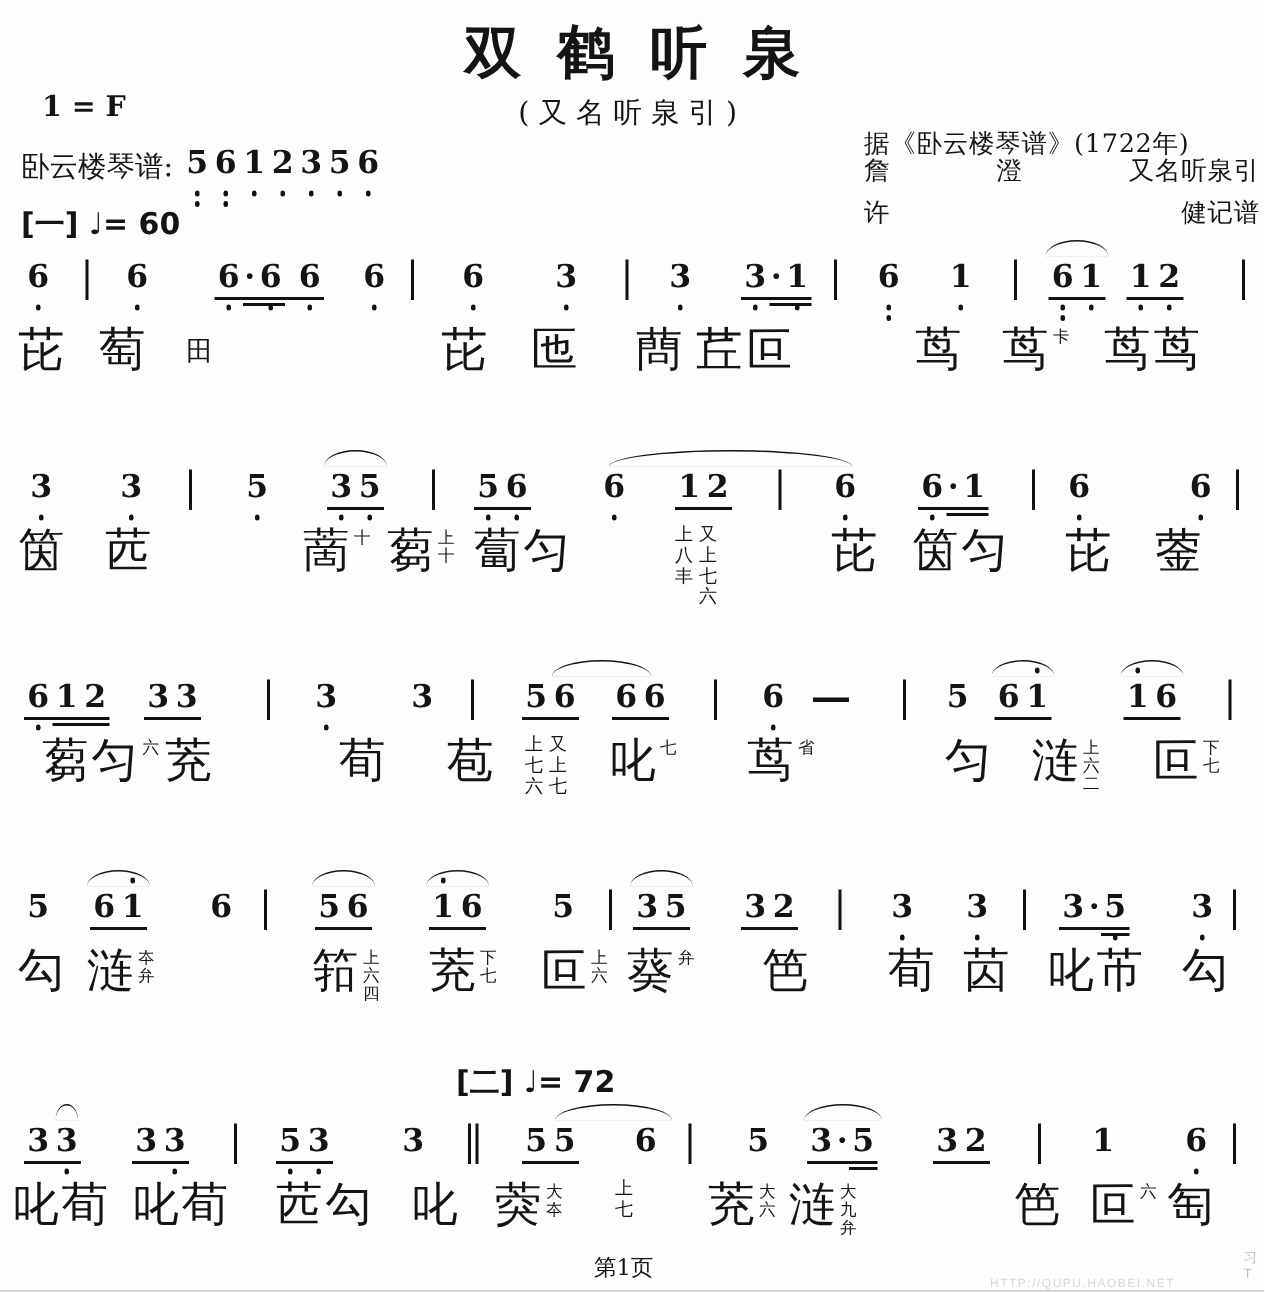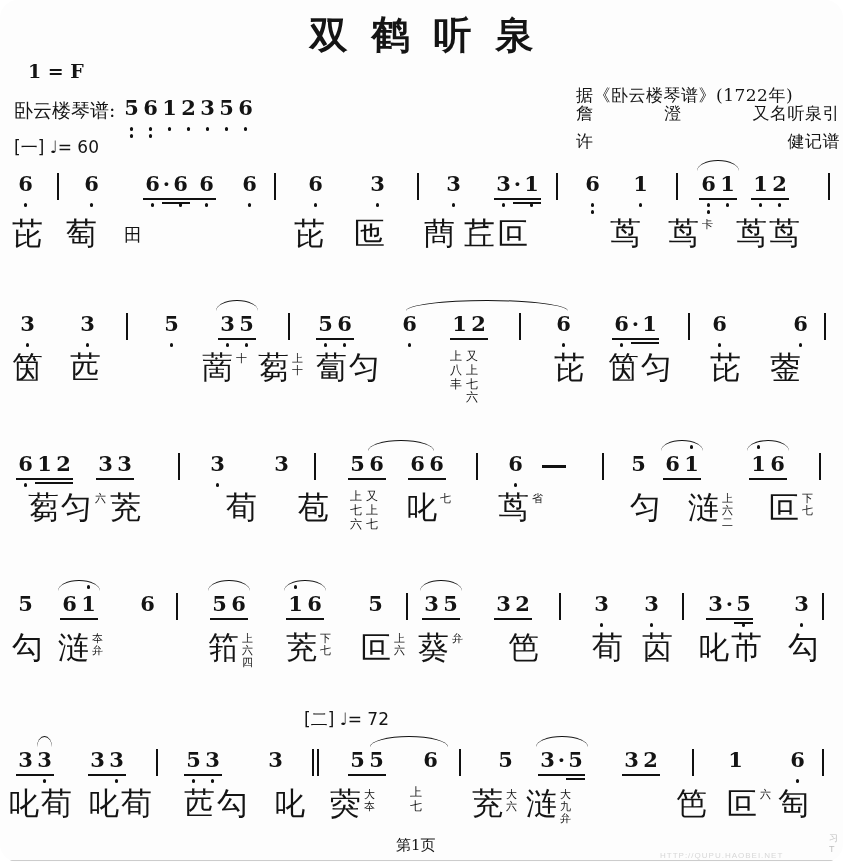"双鹤听泉" .page { border-radius: 18px -> none }
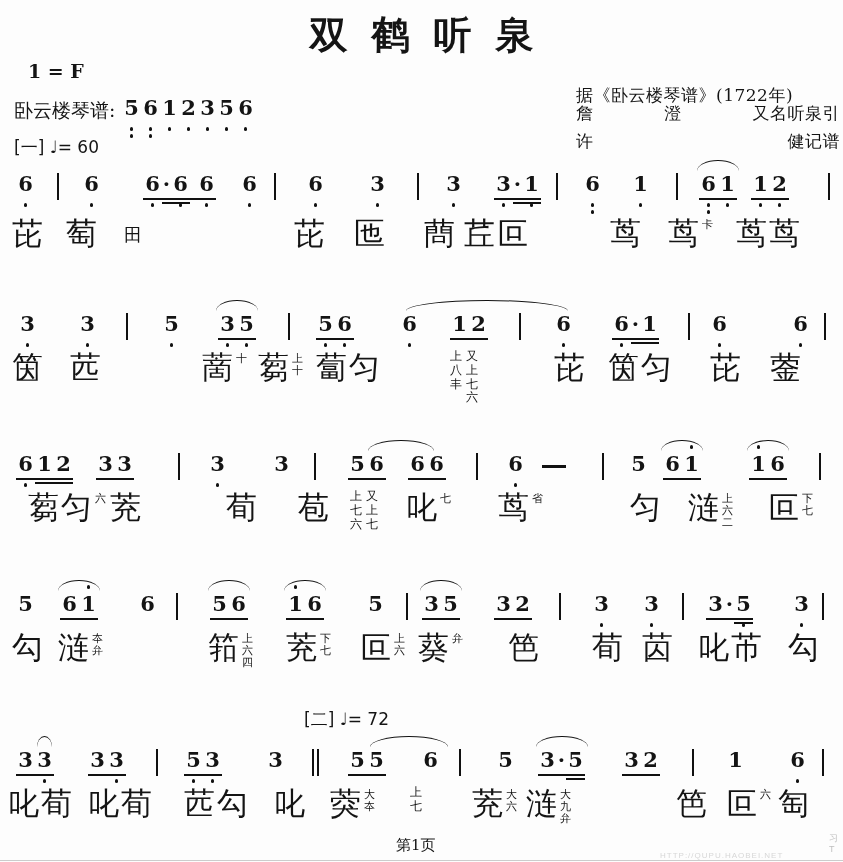"(又名听泉引)" div.subtitle { html: none -> <div>(又名听泉引)</div> }
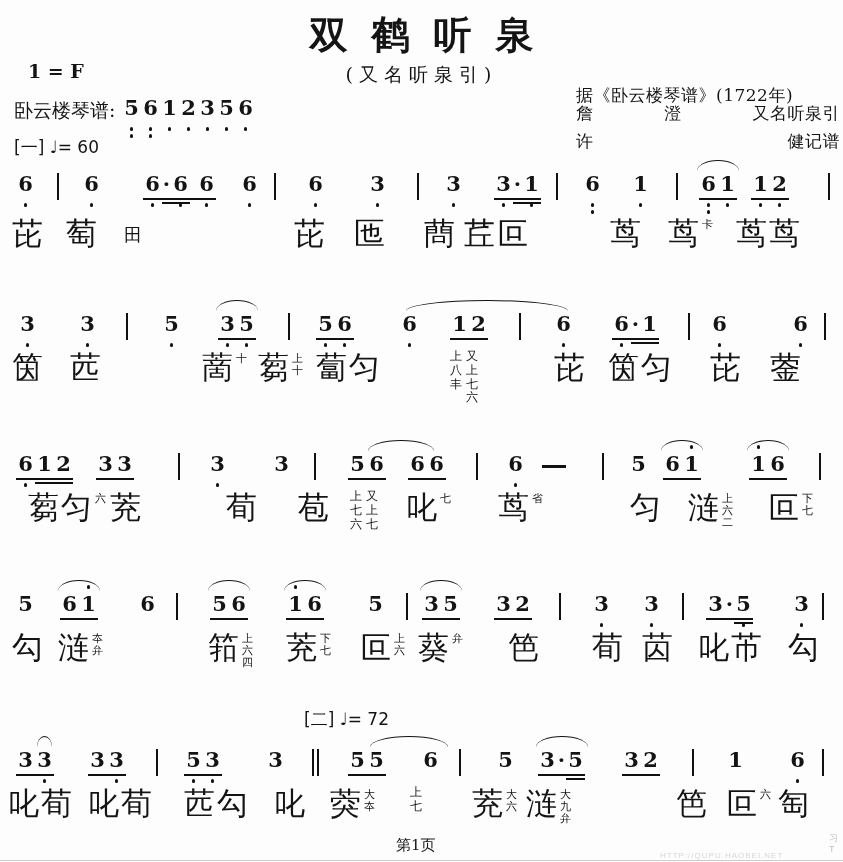"[一] ♩= 60" .tempo { font-size: 17px -> 20px; font-weight: normal -> bold }
